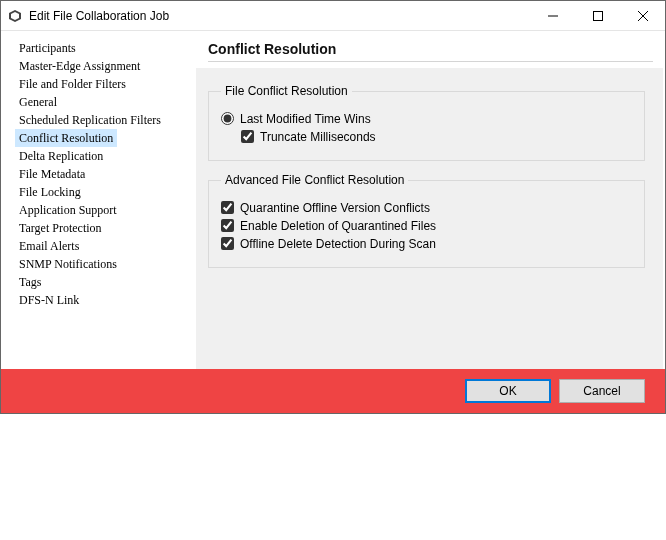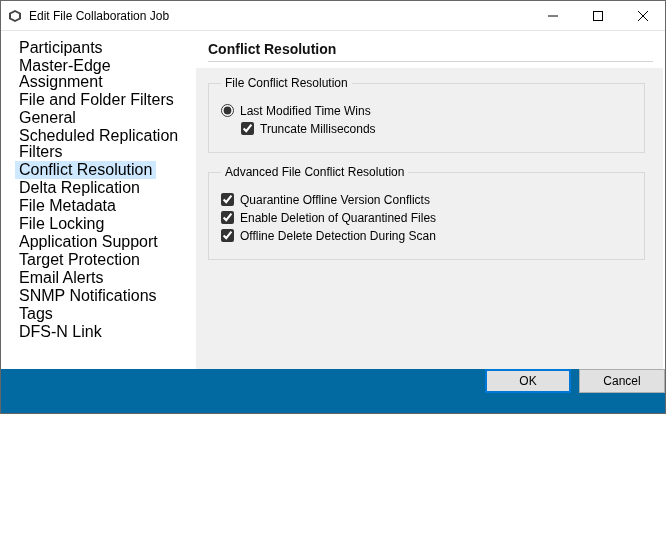"Participants" .sidebar-item { font-family: none -> Liberation Serif, serif; font-size: 16px -> 12px }
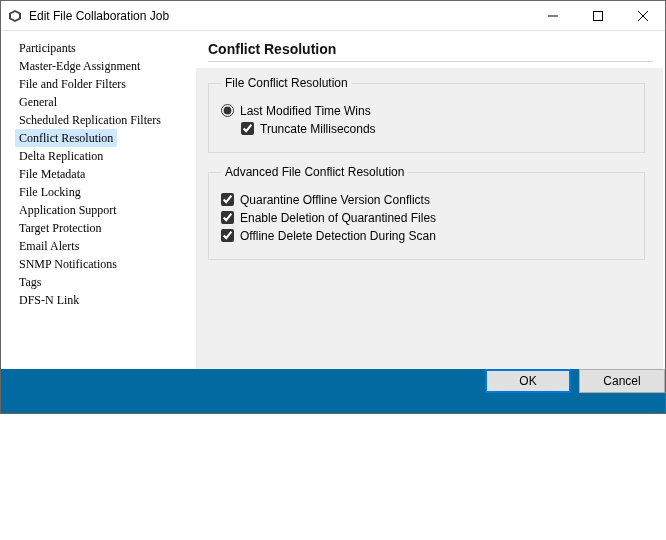"File Conflict Resolution" fieldset.group { margin: 0 0 12px 0 -> 8px 0 12px 0 }
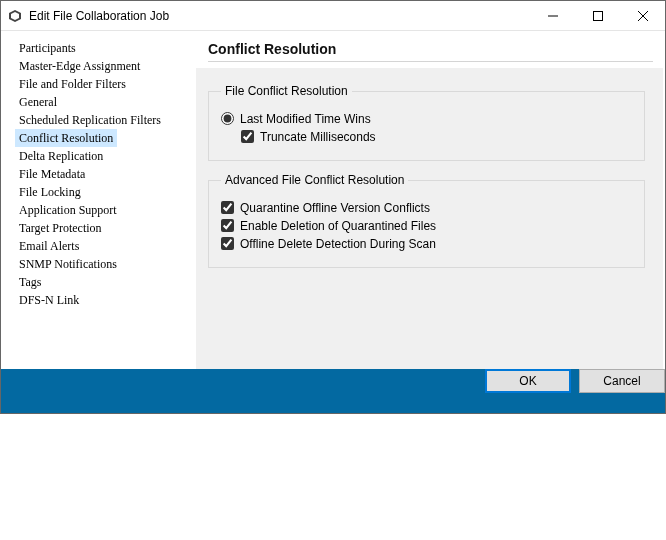"OK" .footer { align-items: none -> center; background: #0369a1 -> #ef4444; padding: 0 0 -> 0 20px }
